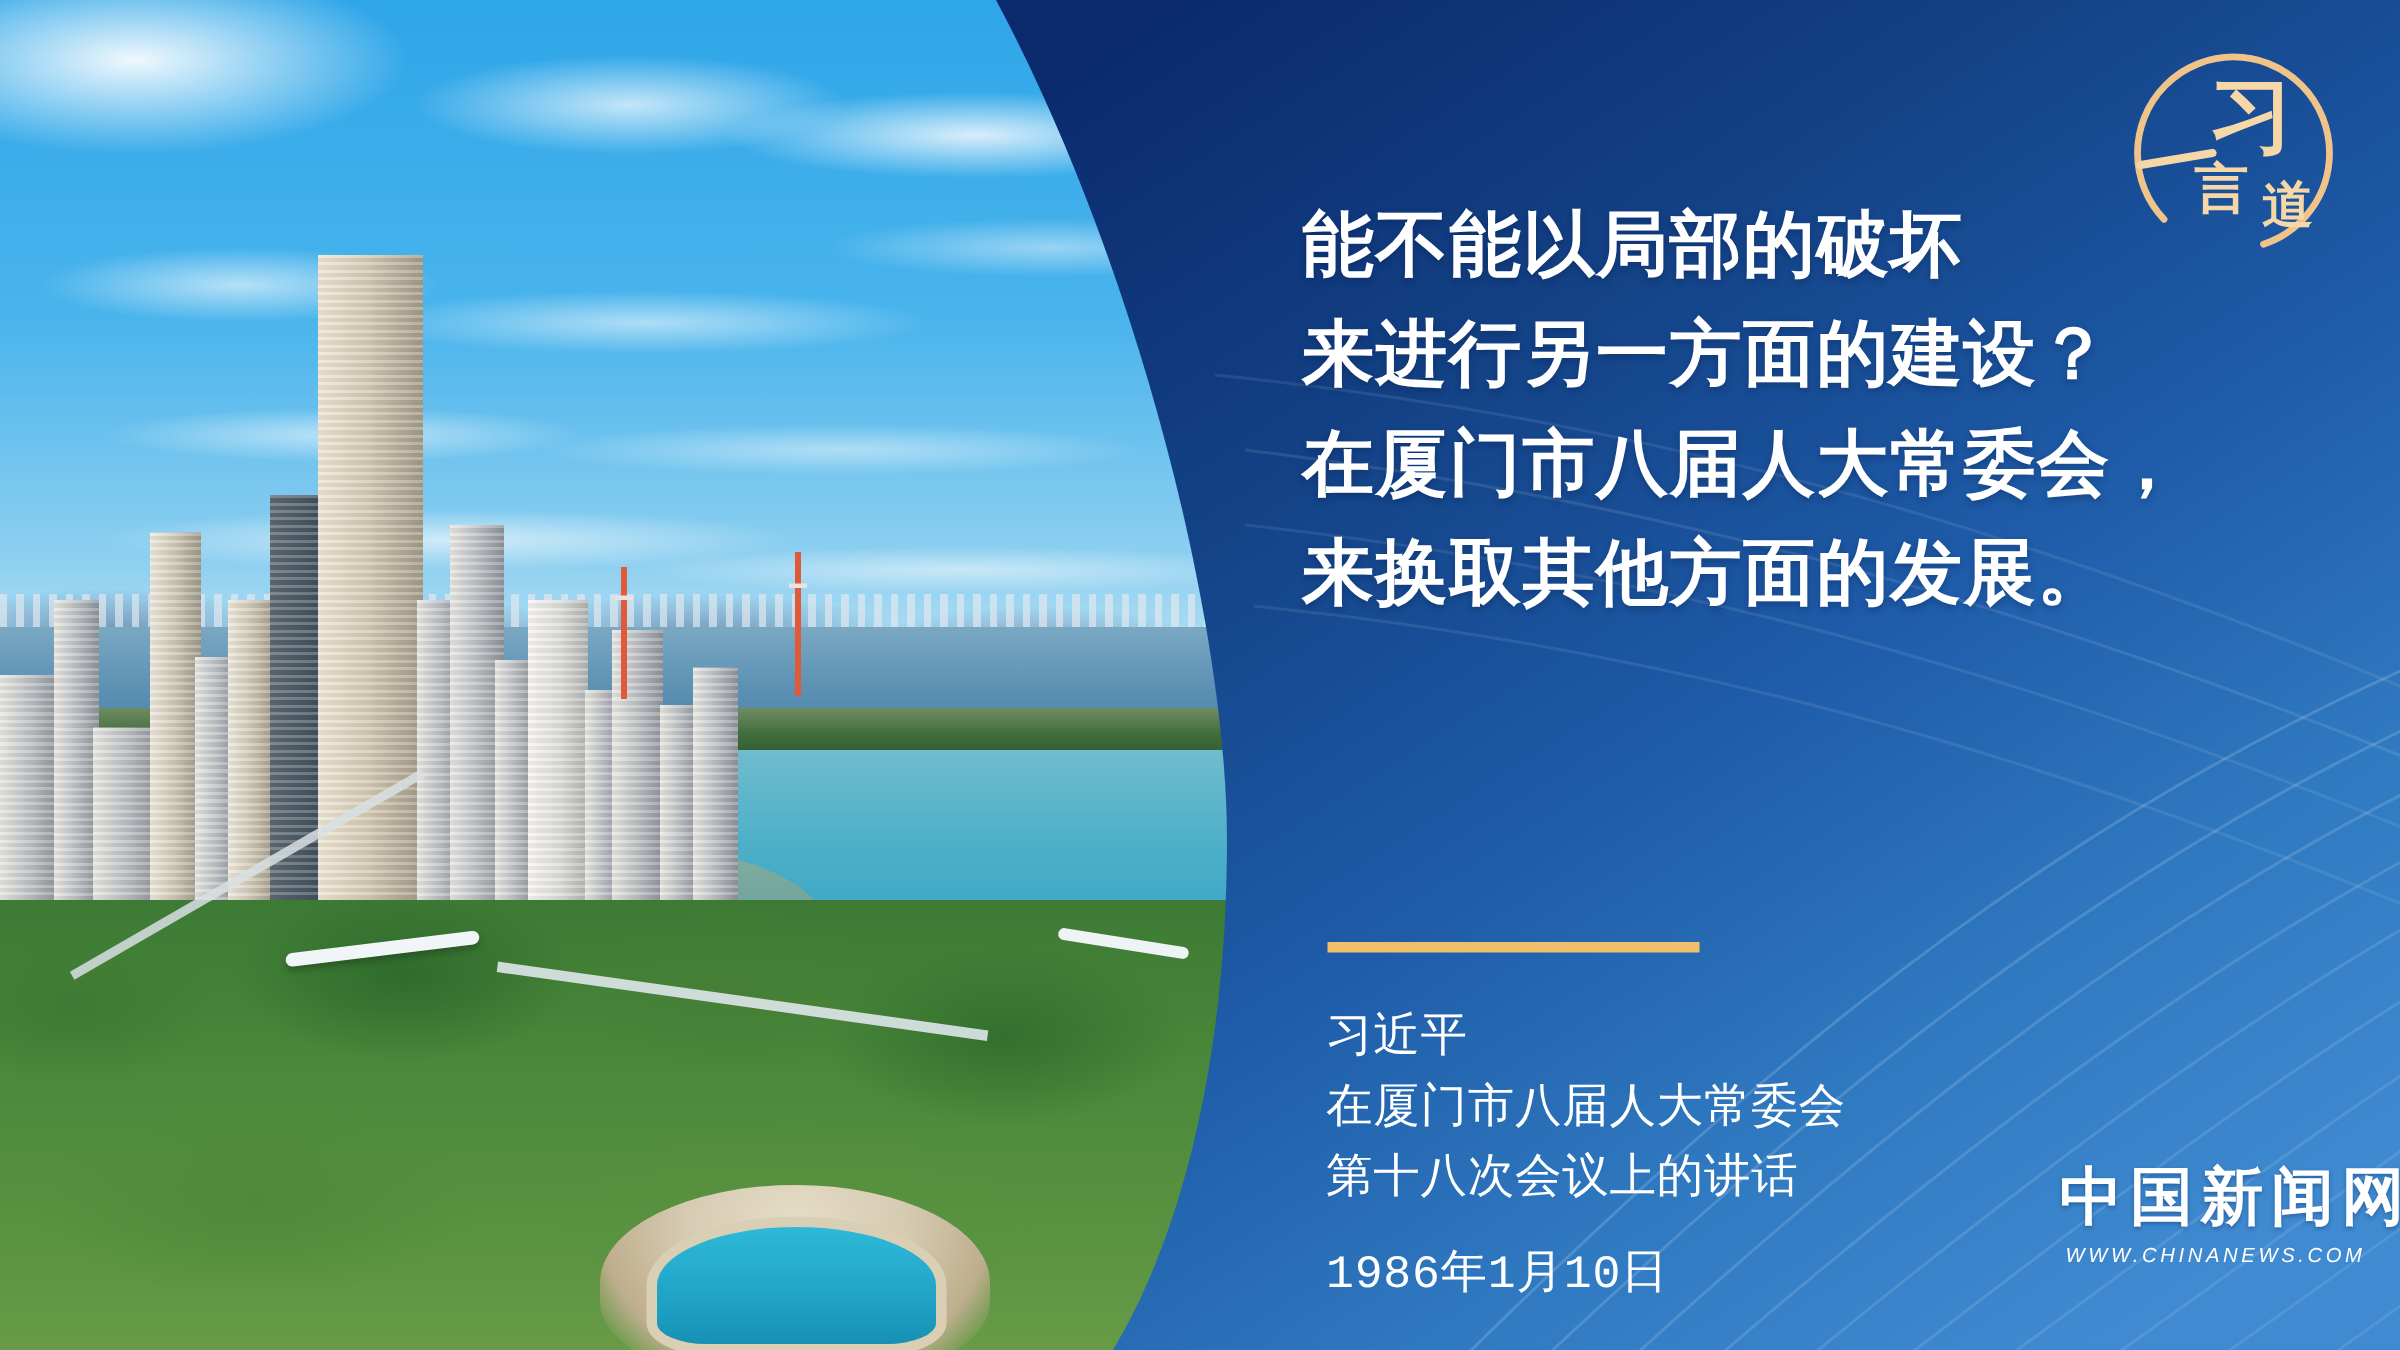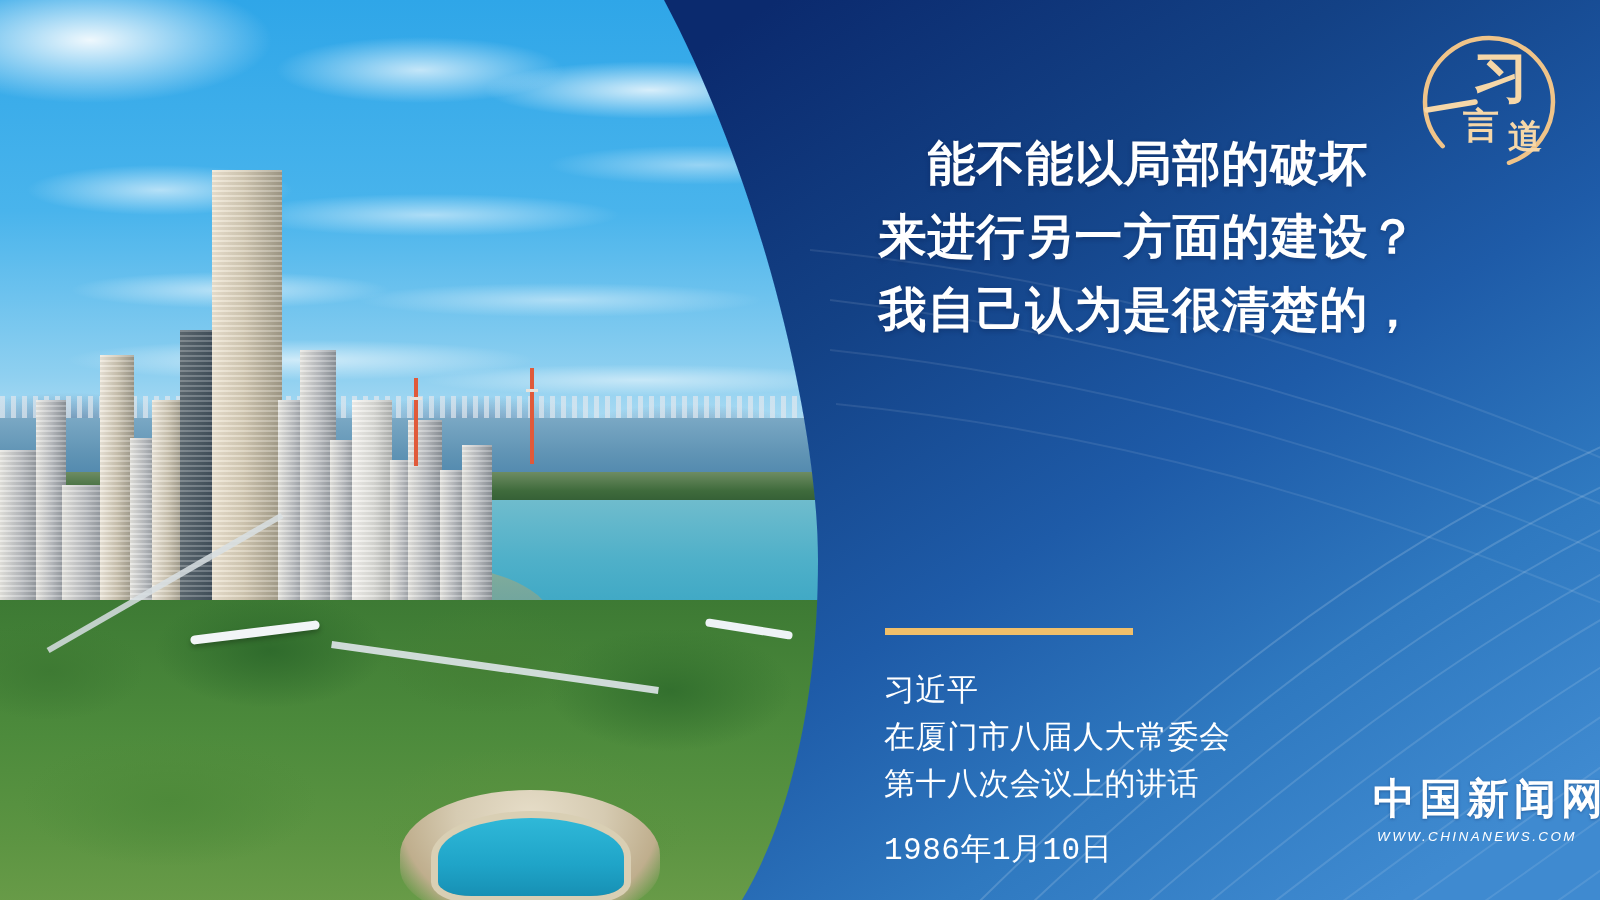"能不能以局部的破坏" .quote .line { text-align: center -> none }
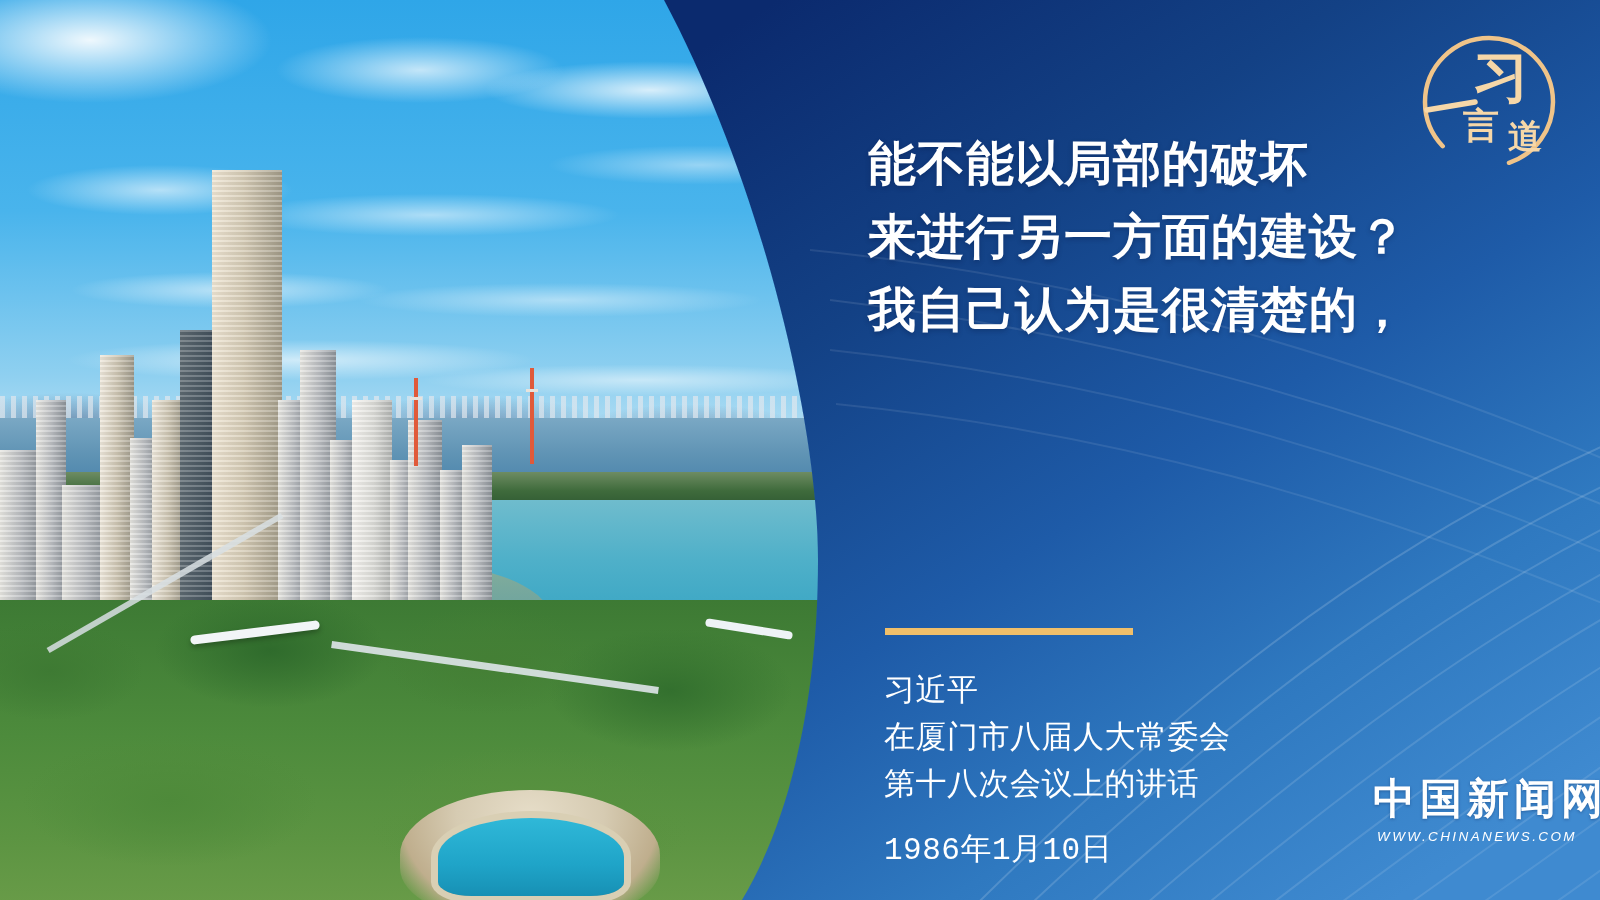"我自己认为是很清楚的，" div.line { text: 我自己认为是很清楚的 -> 在厦门市八届人大常委会 }
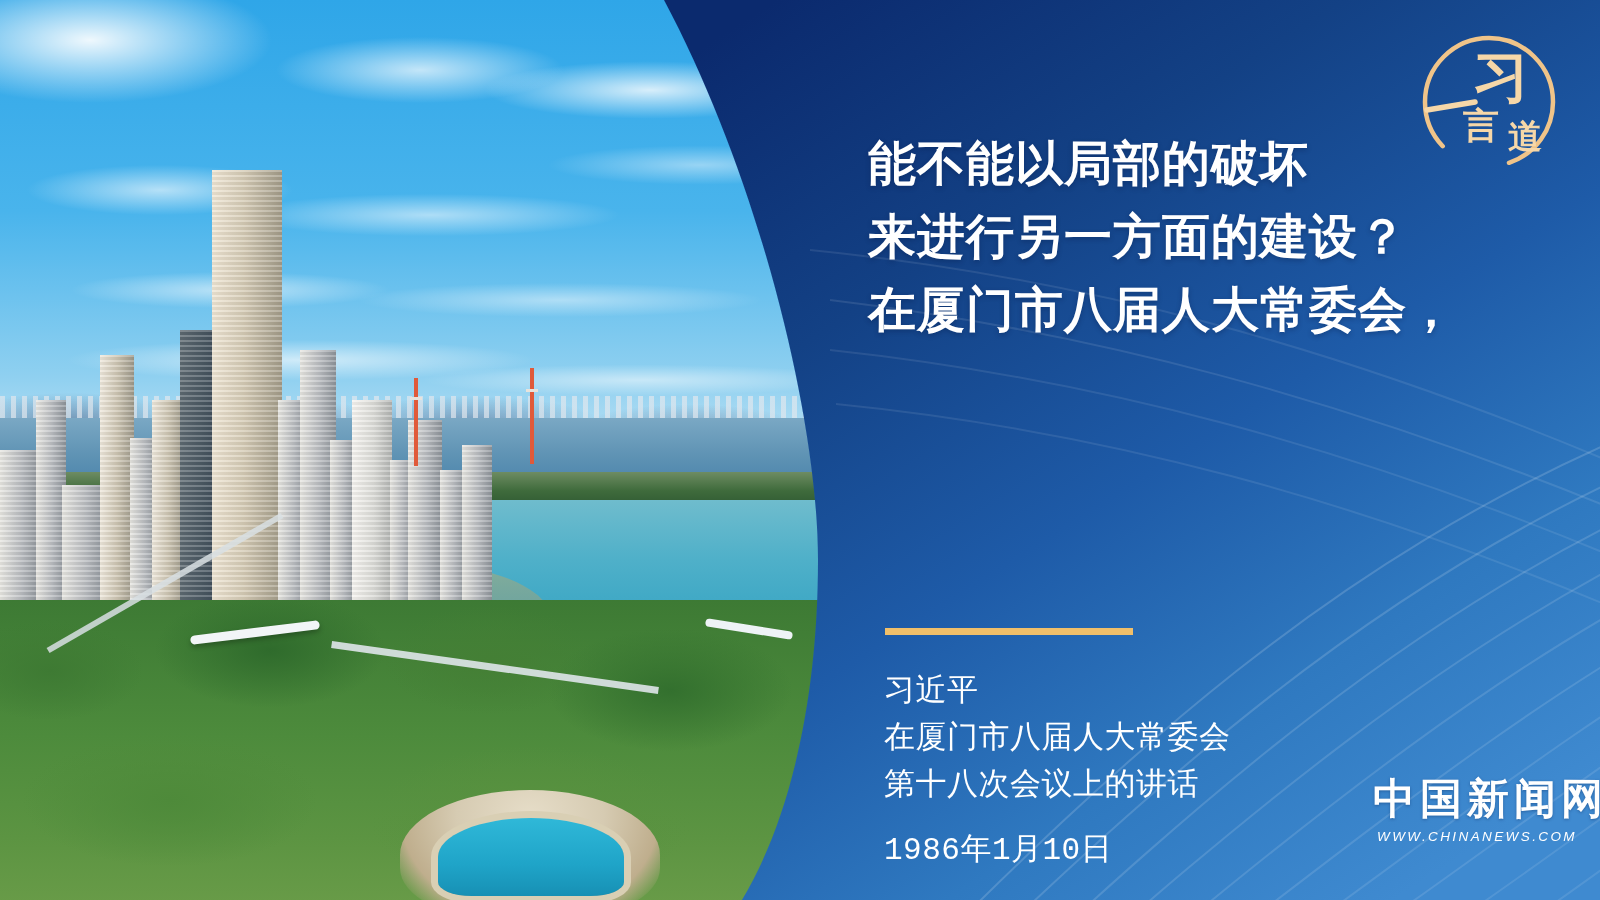"来换取其他方面的发展。" div.line { html: none -> <div>来换取其他方面的发展。</div> }
